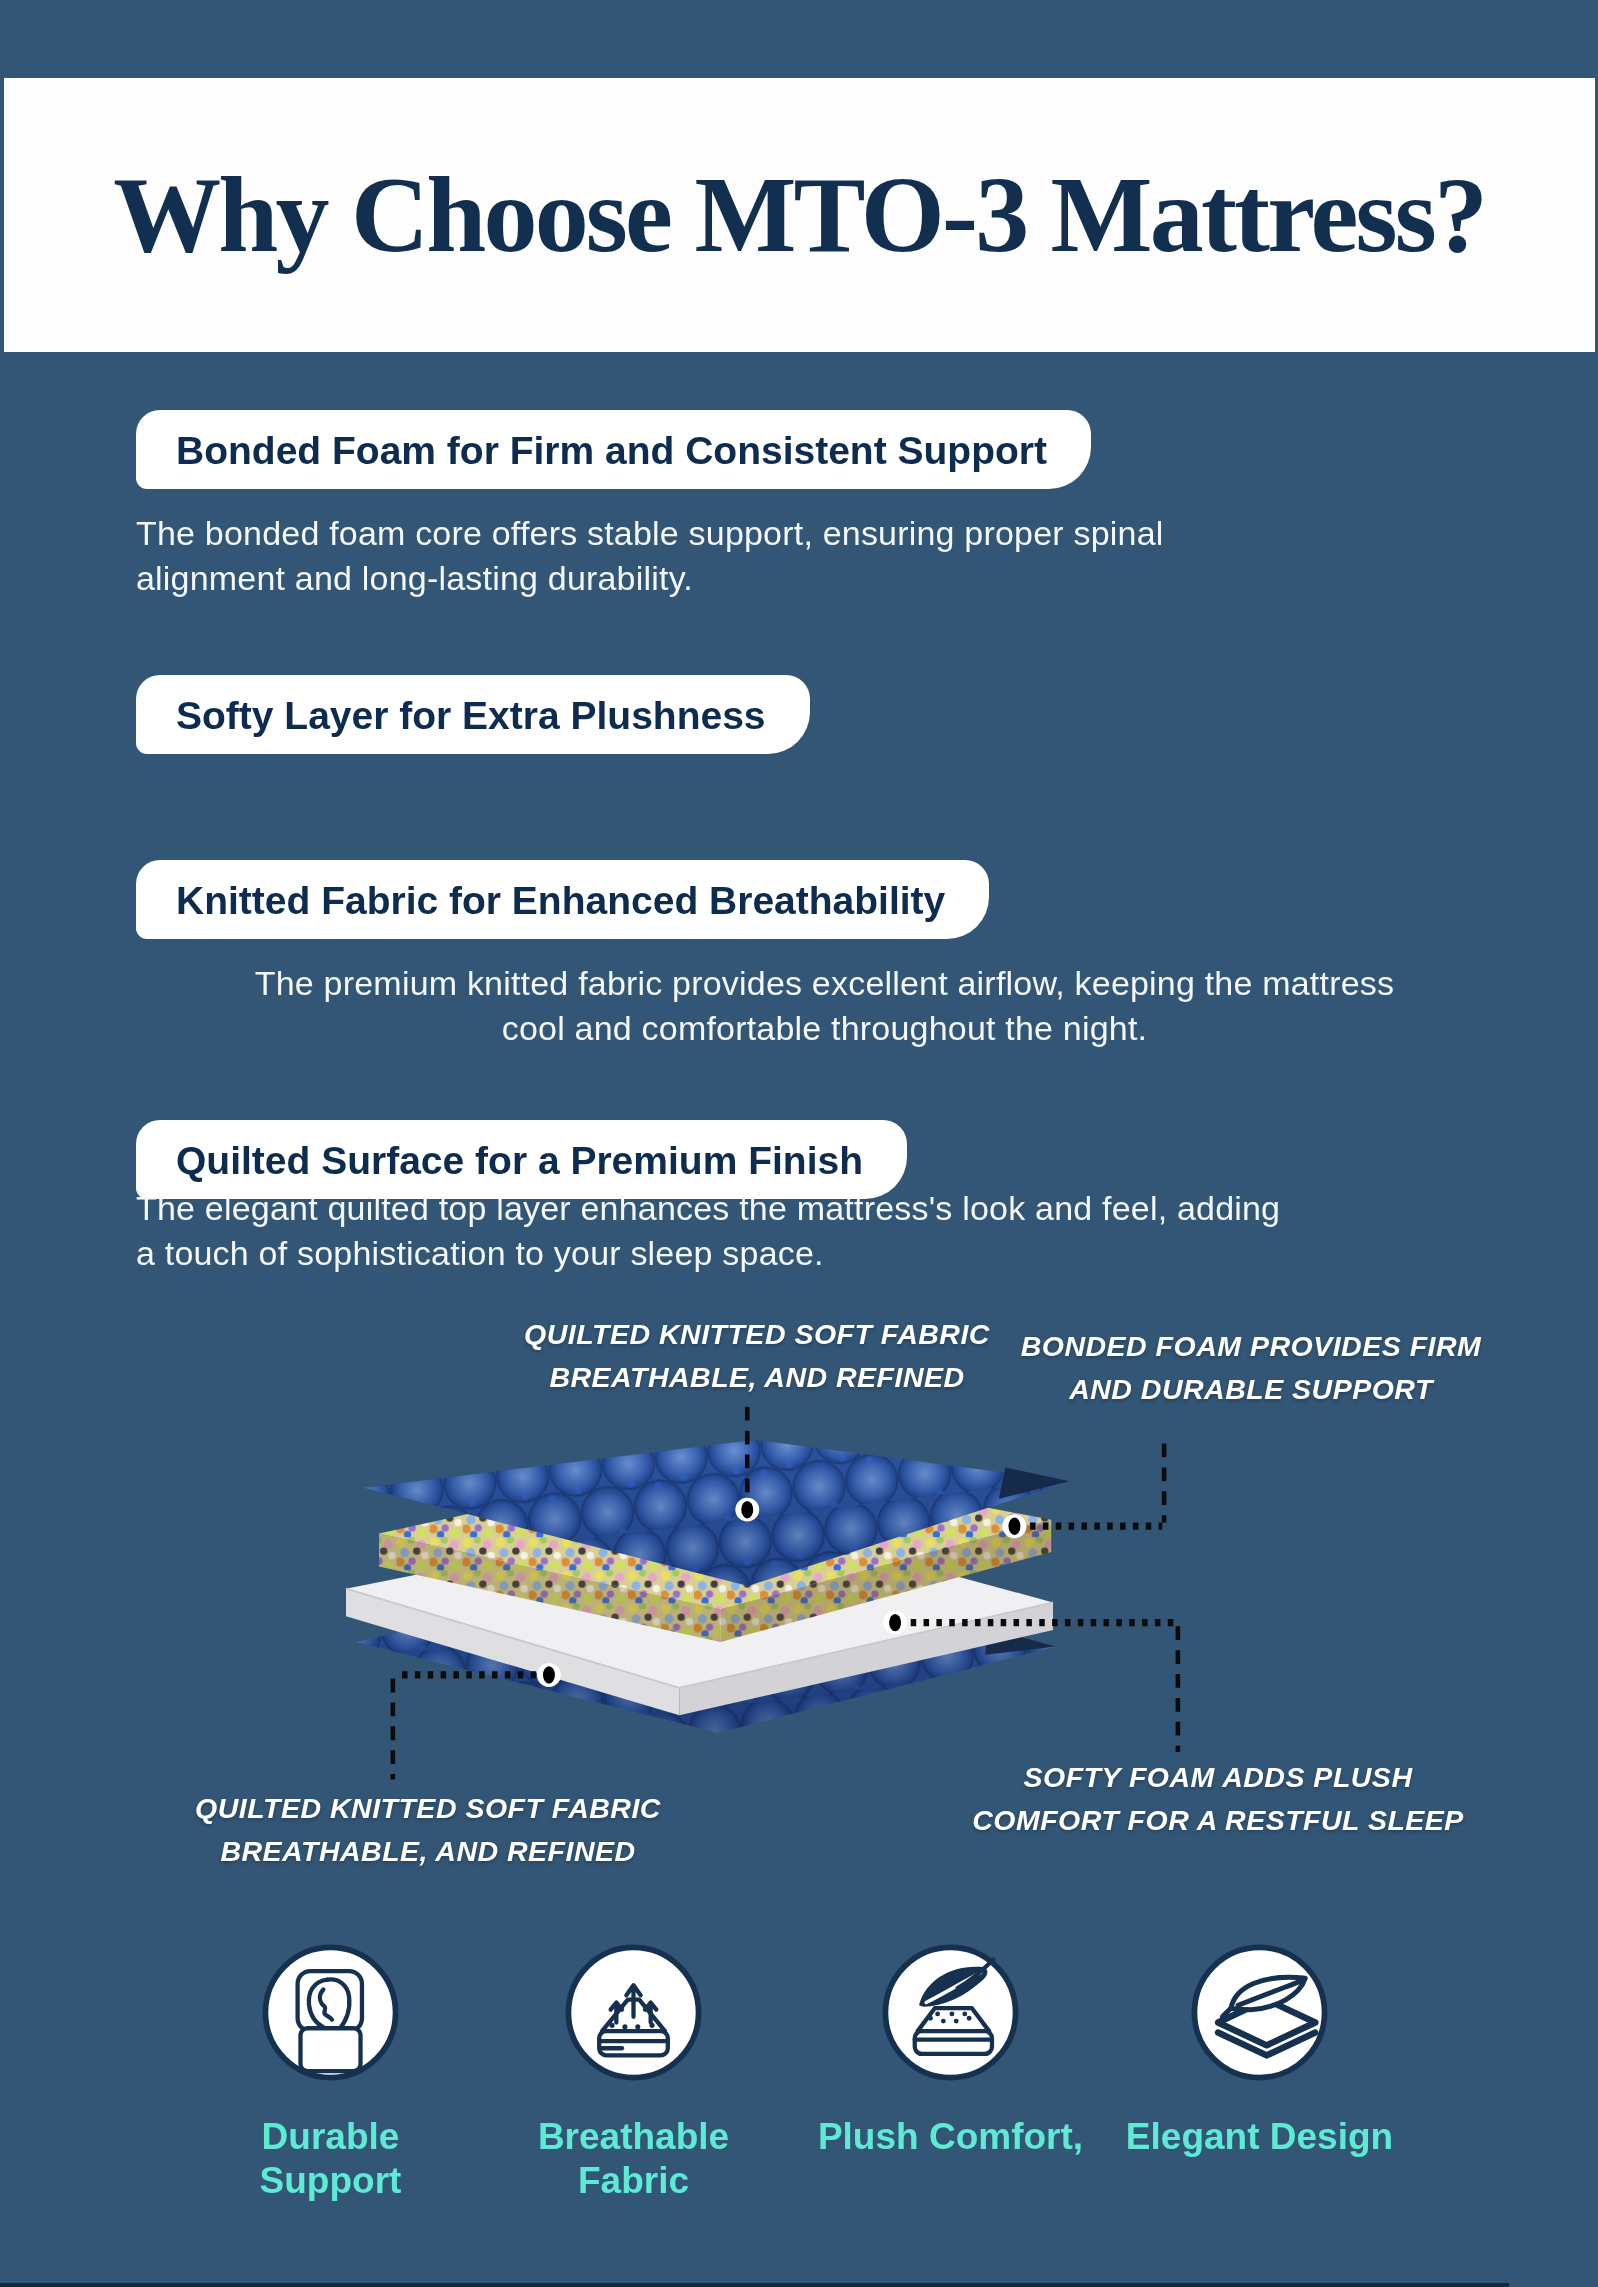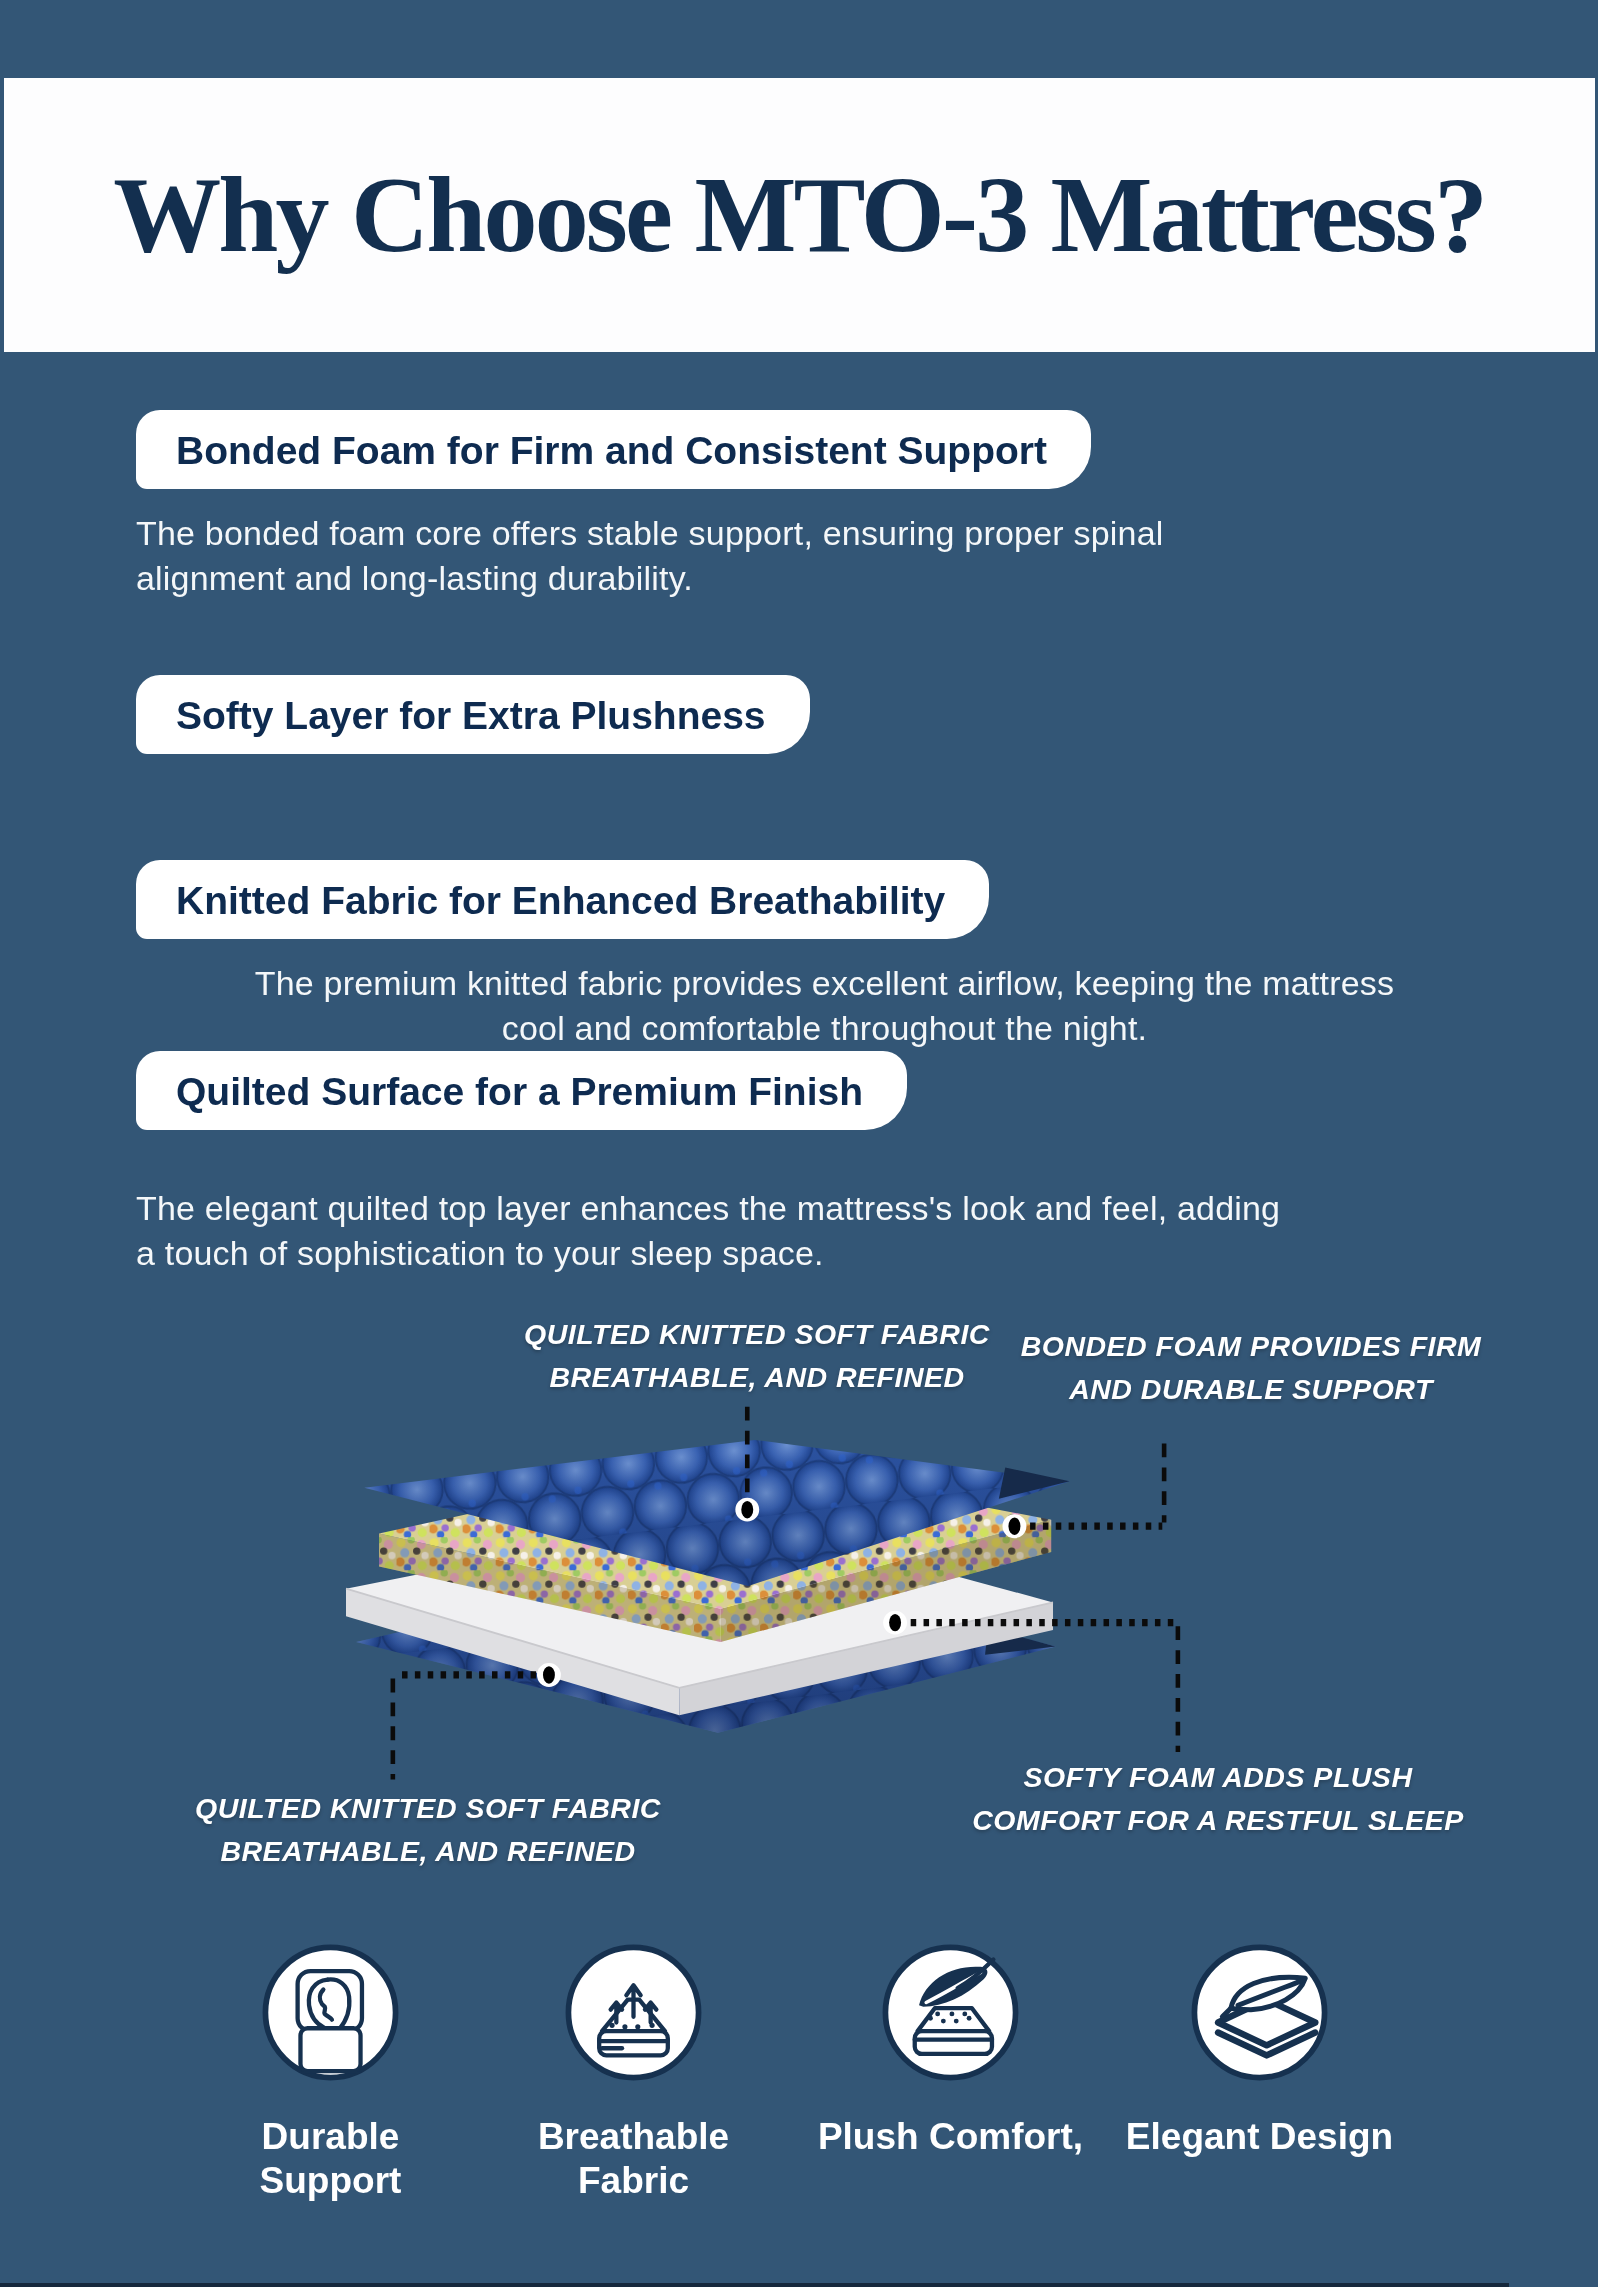"Quilted Surface for a Premium" .pill.p4 { top: 1051px -> 1120px }
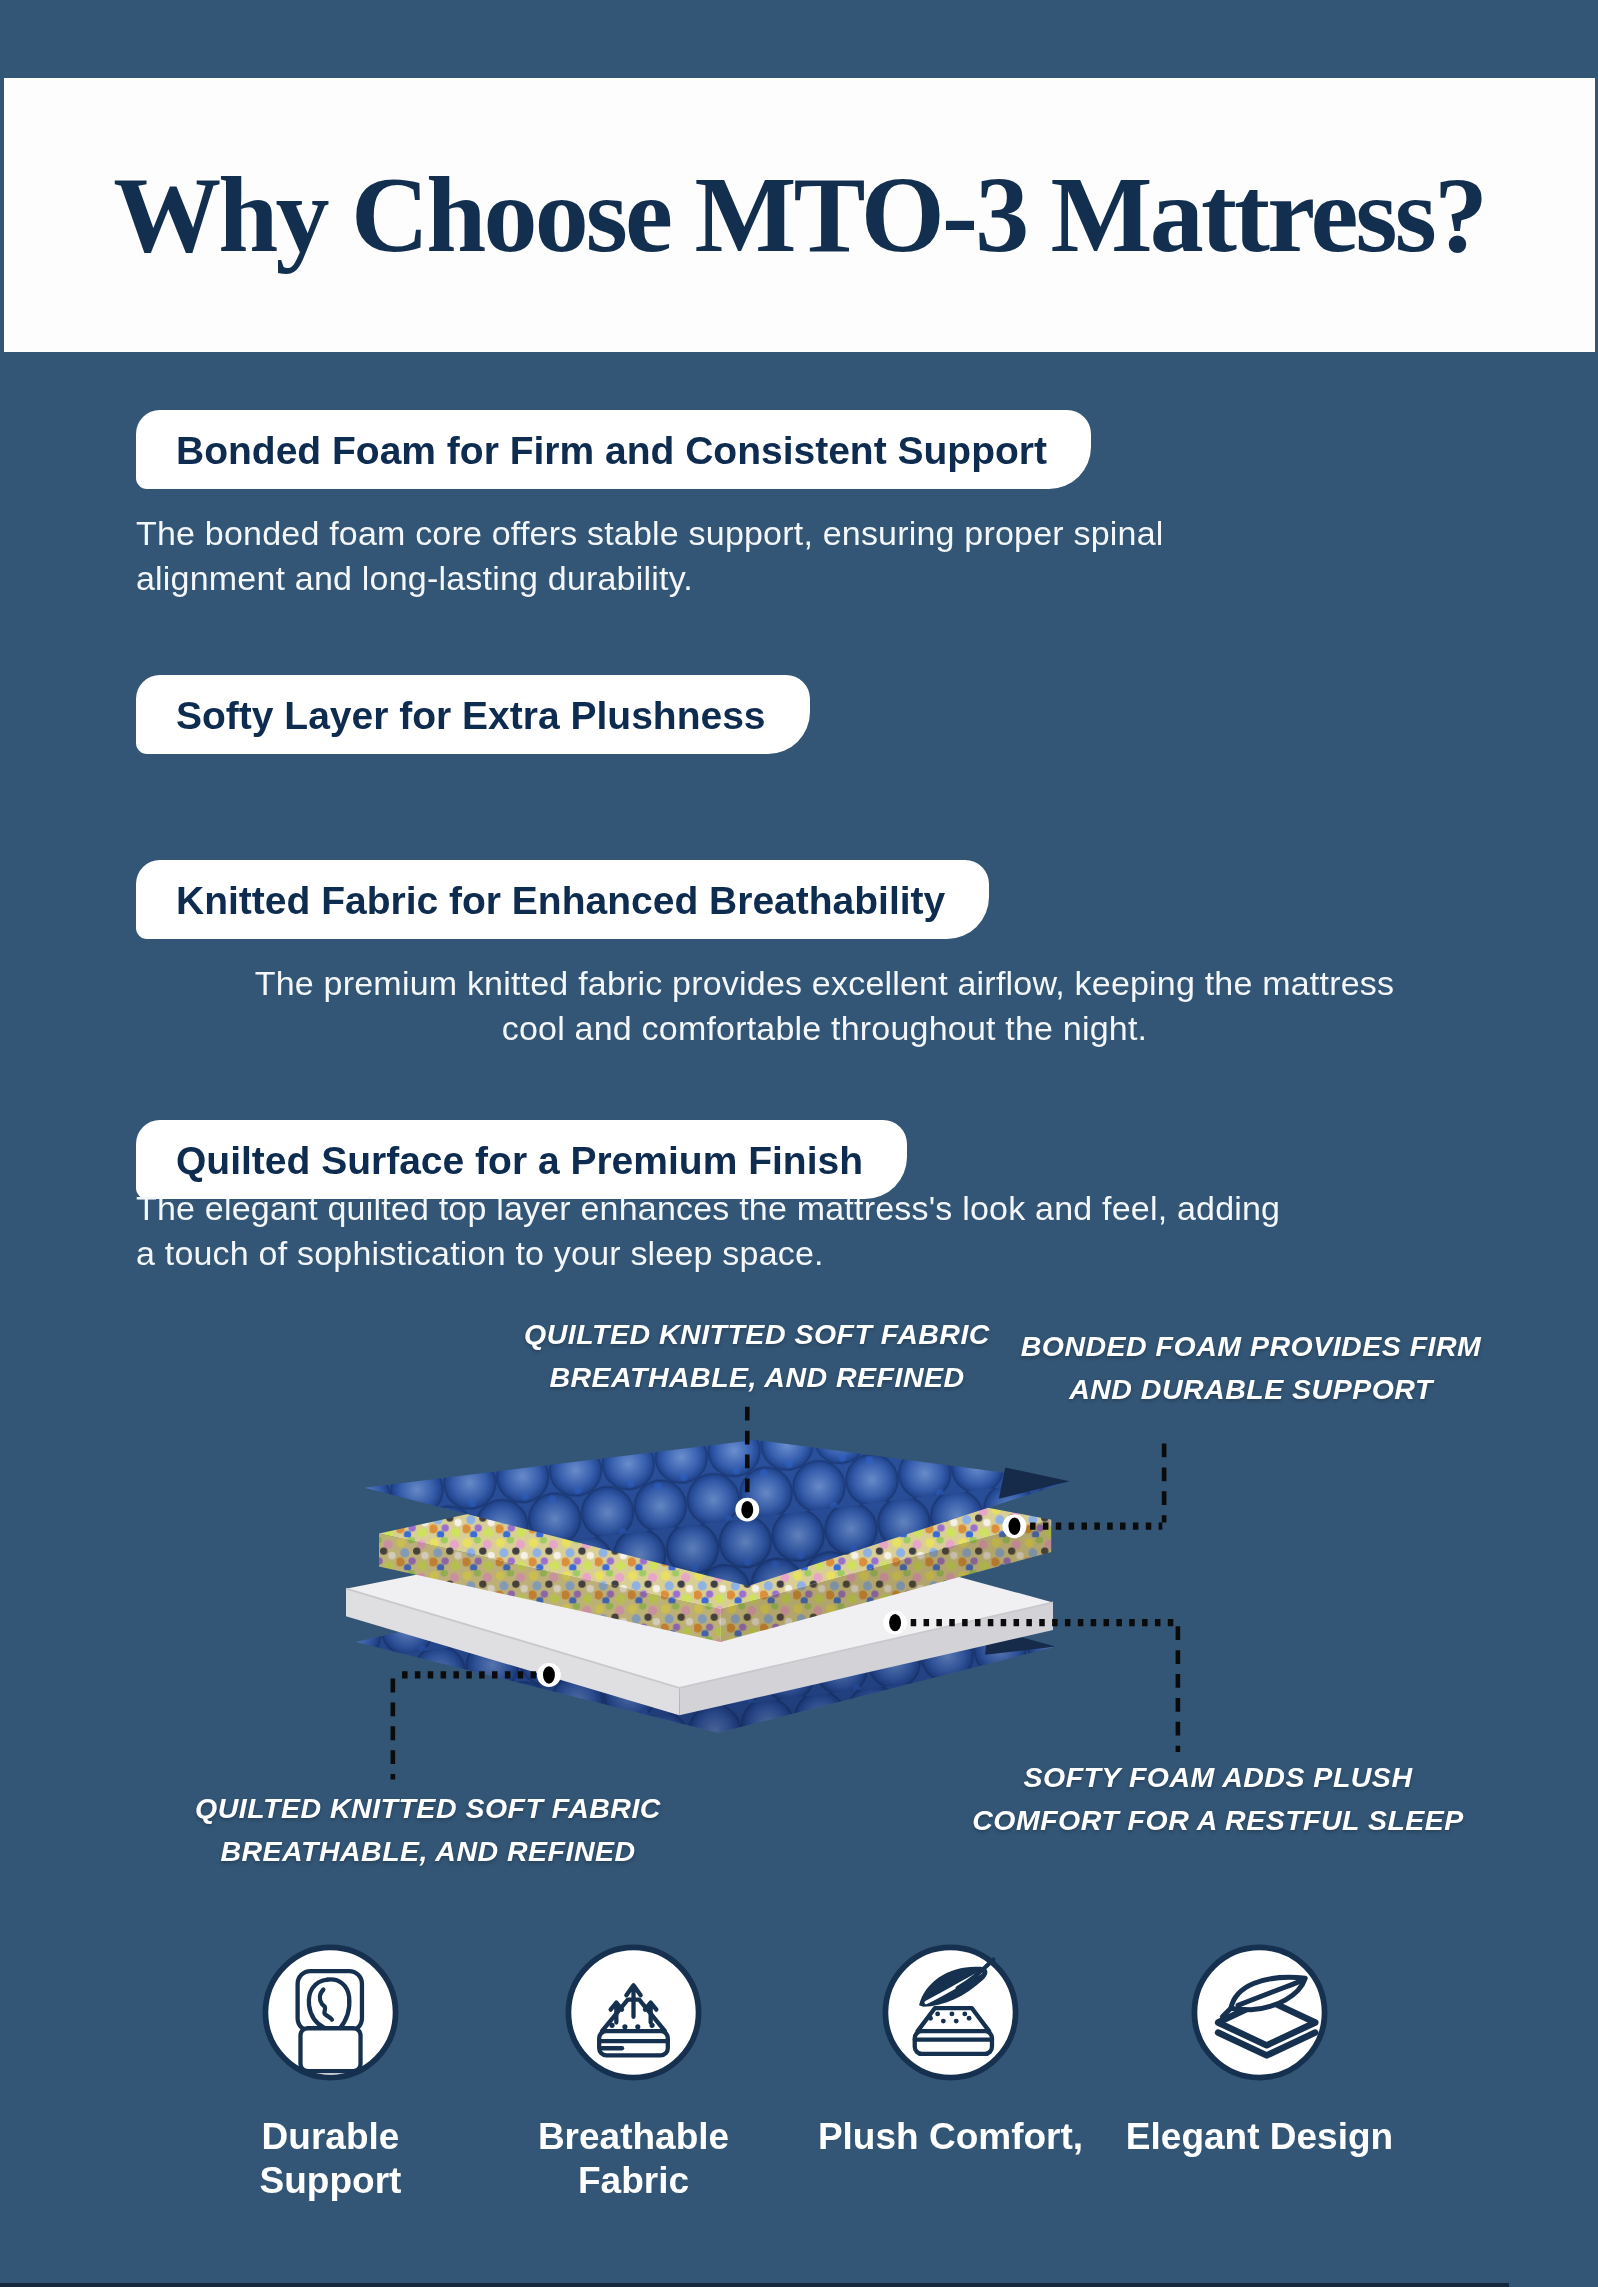"Durable" .feature-label { color: #ffffff -> #5eead4 }
